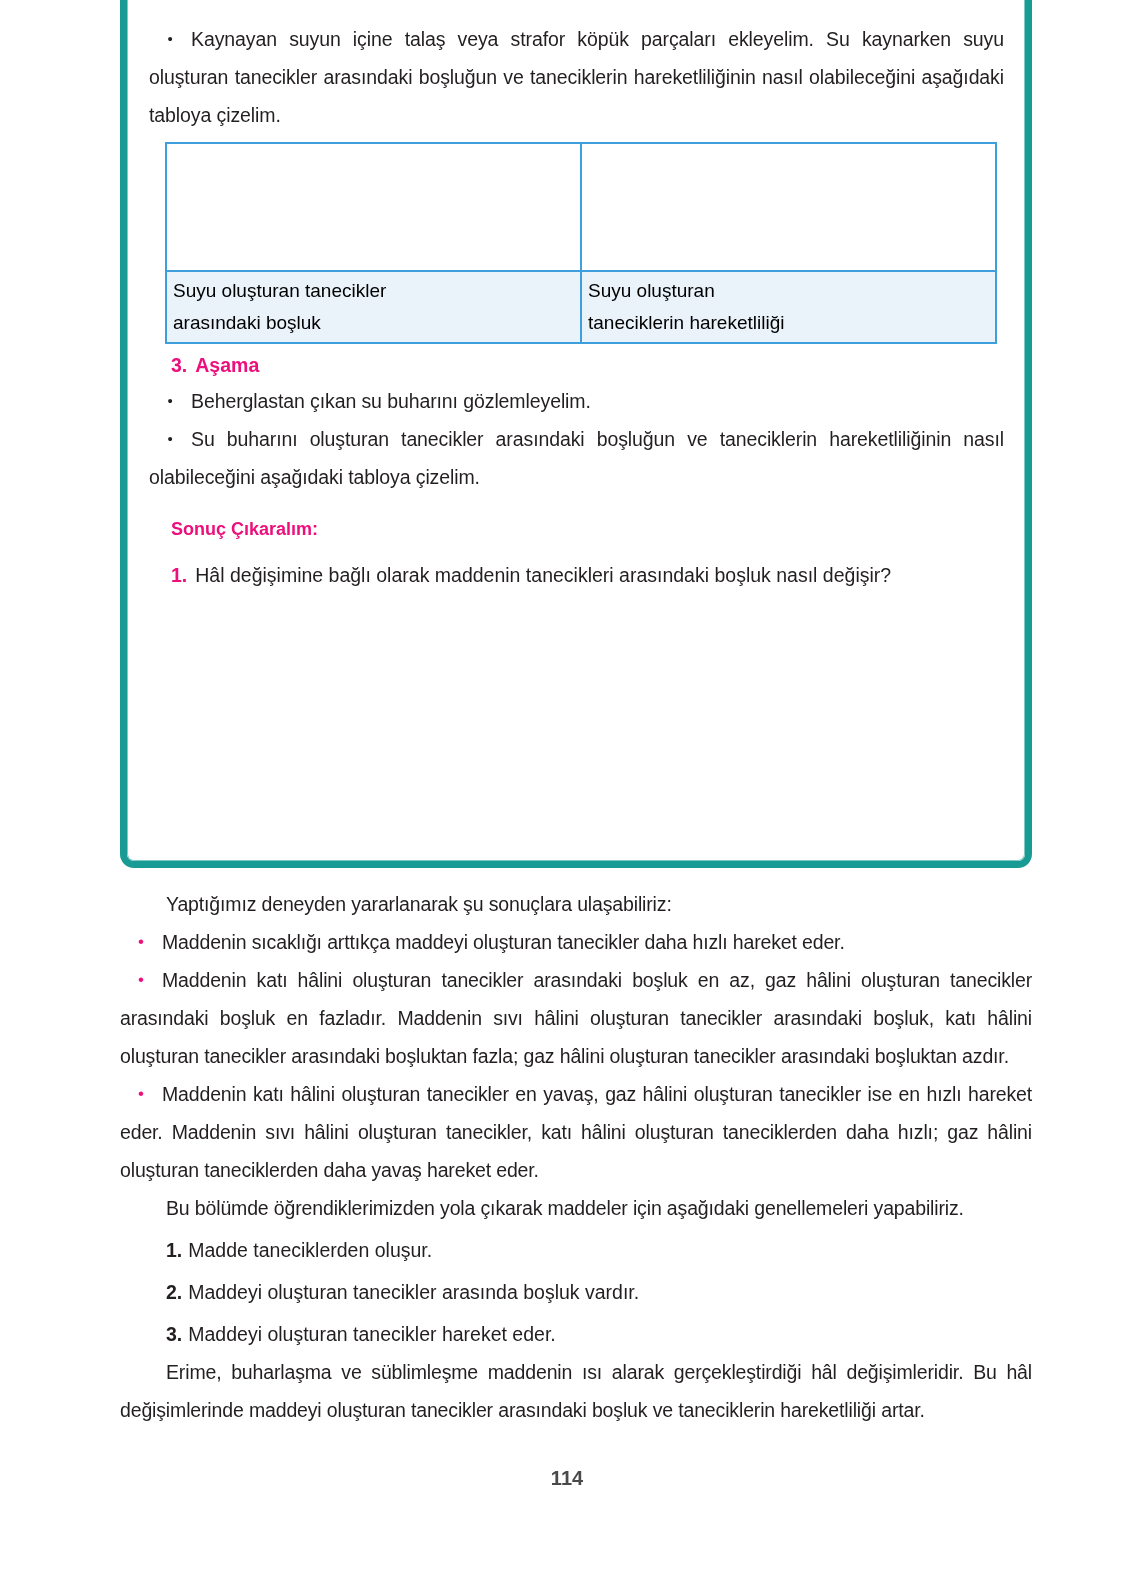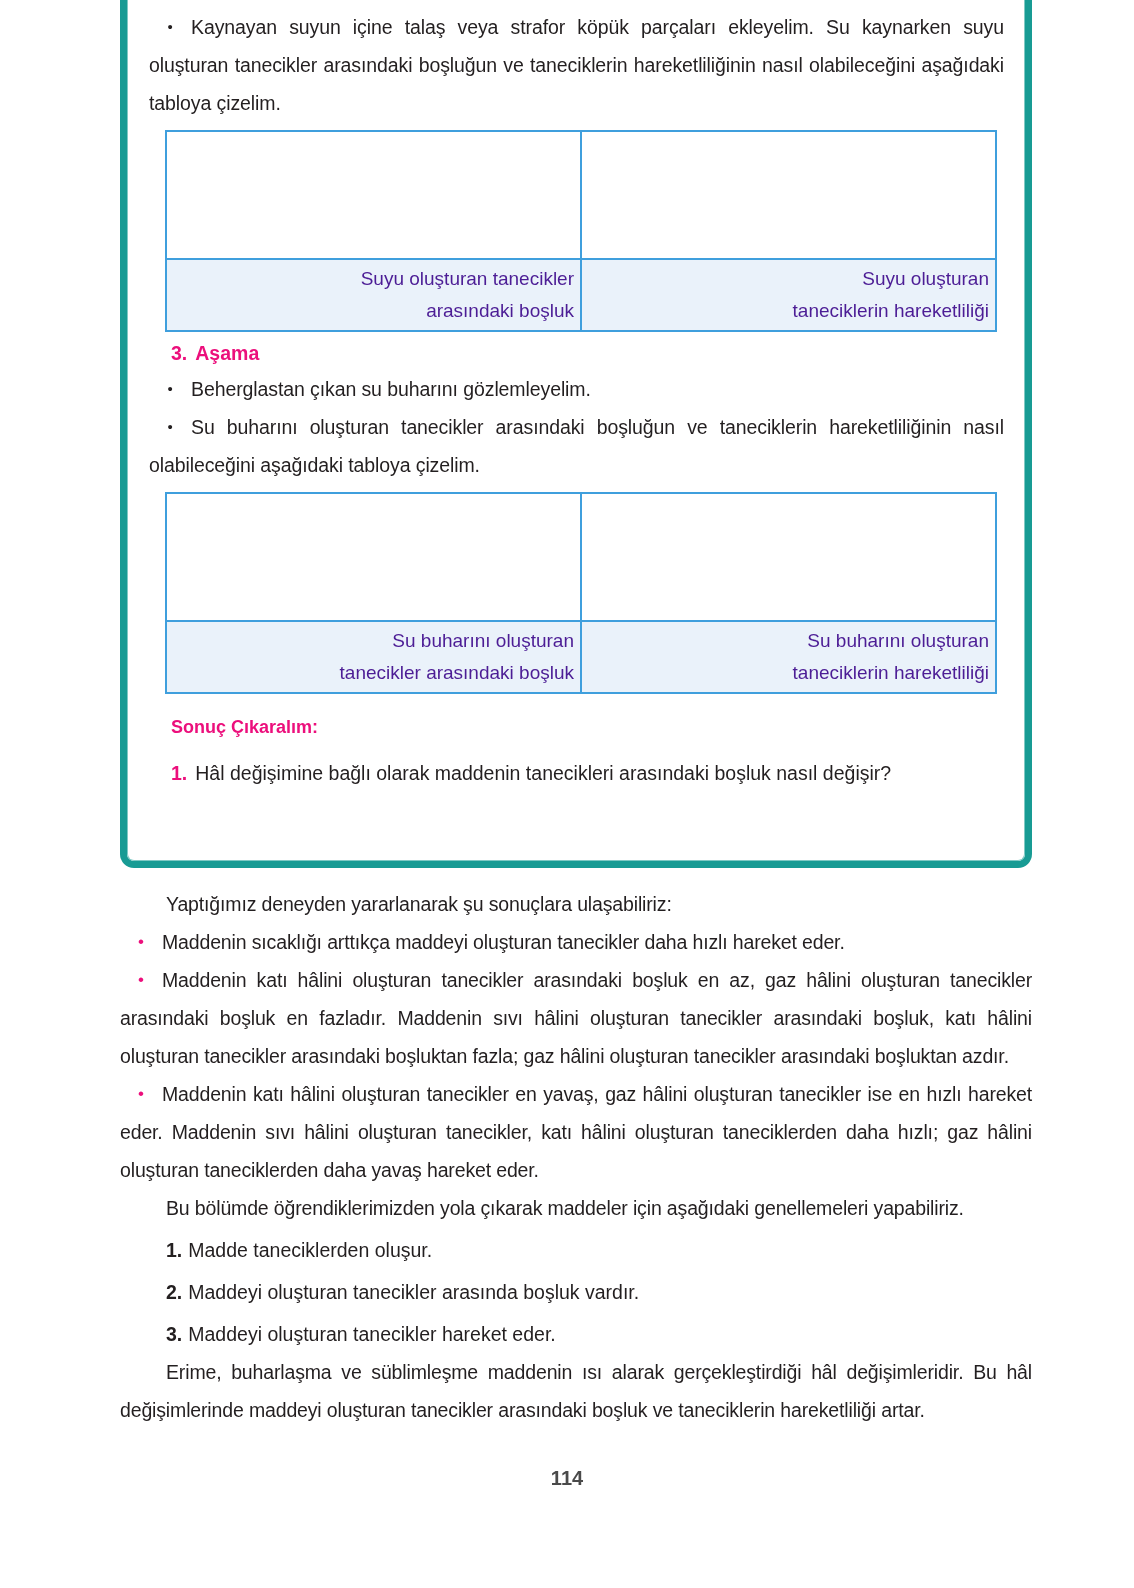"• Kaynayan suyun içine talaş" #activity-content { top: 4px -> 16px }
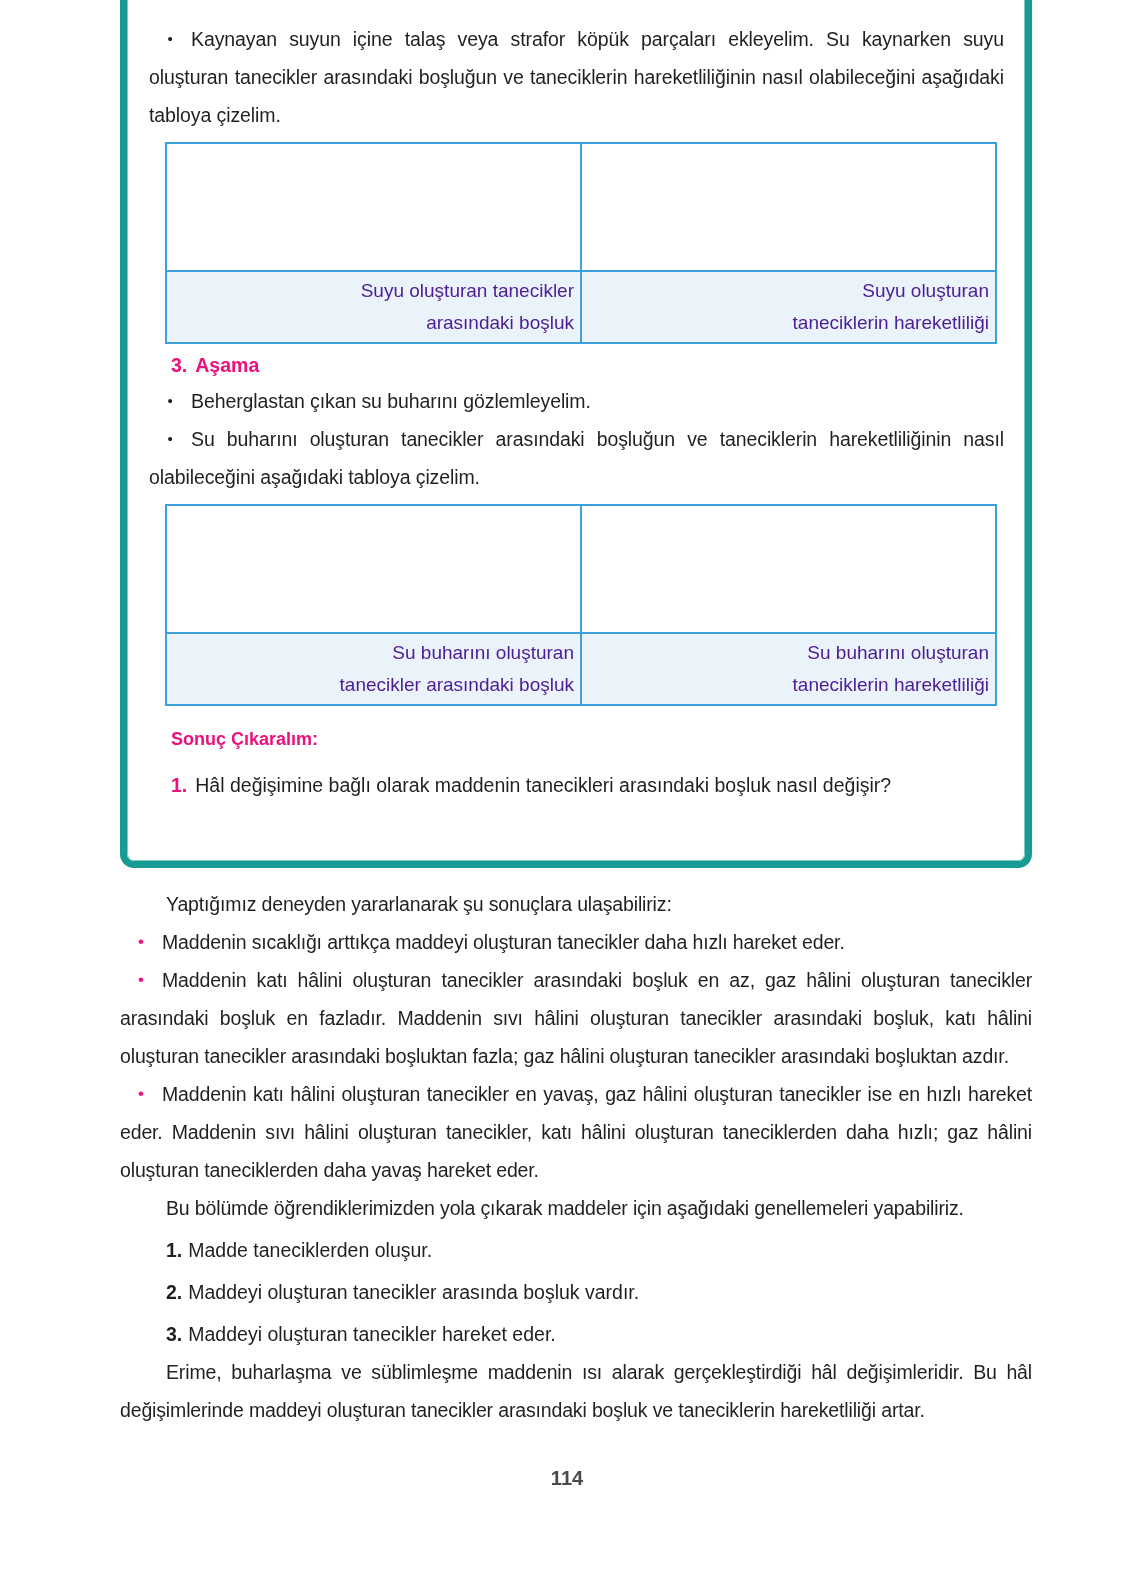"Suyu oluşturan tanecikler" .data-table tr.caption-row td { color: #4c1d95 -> #000000; text-align: right -> left }
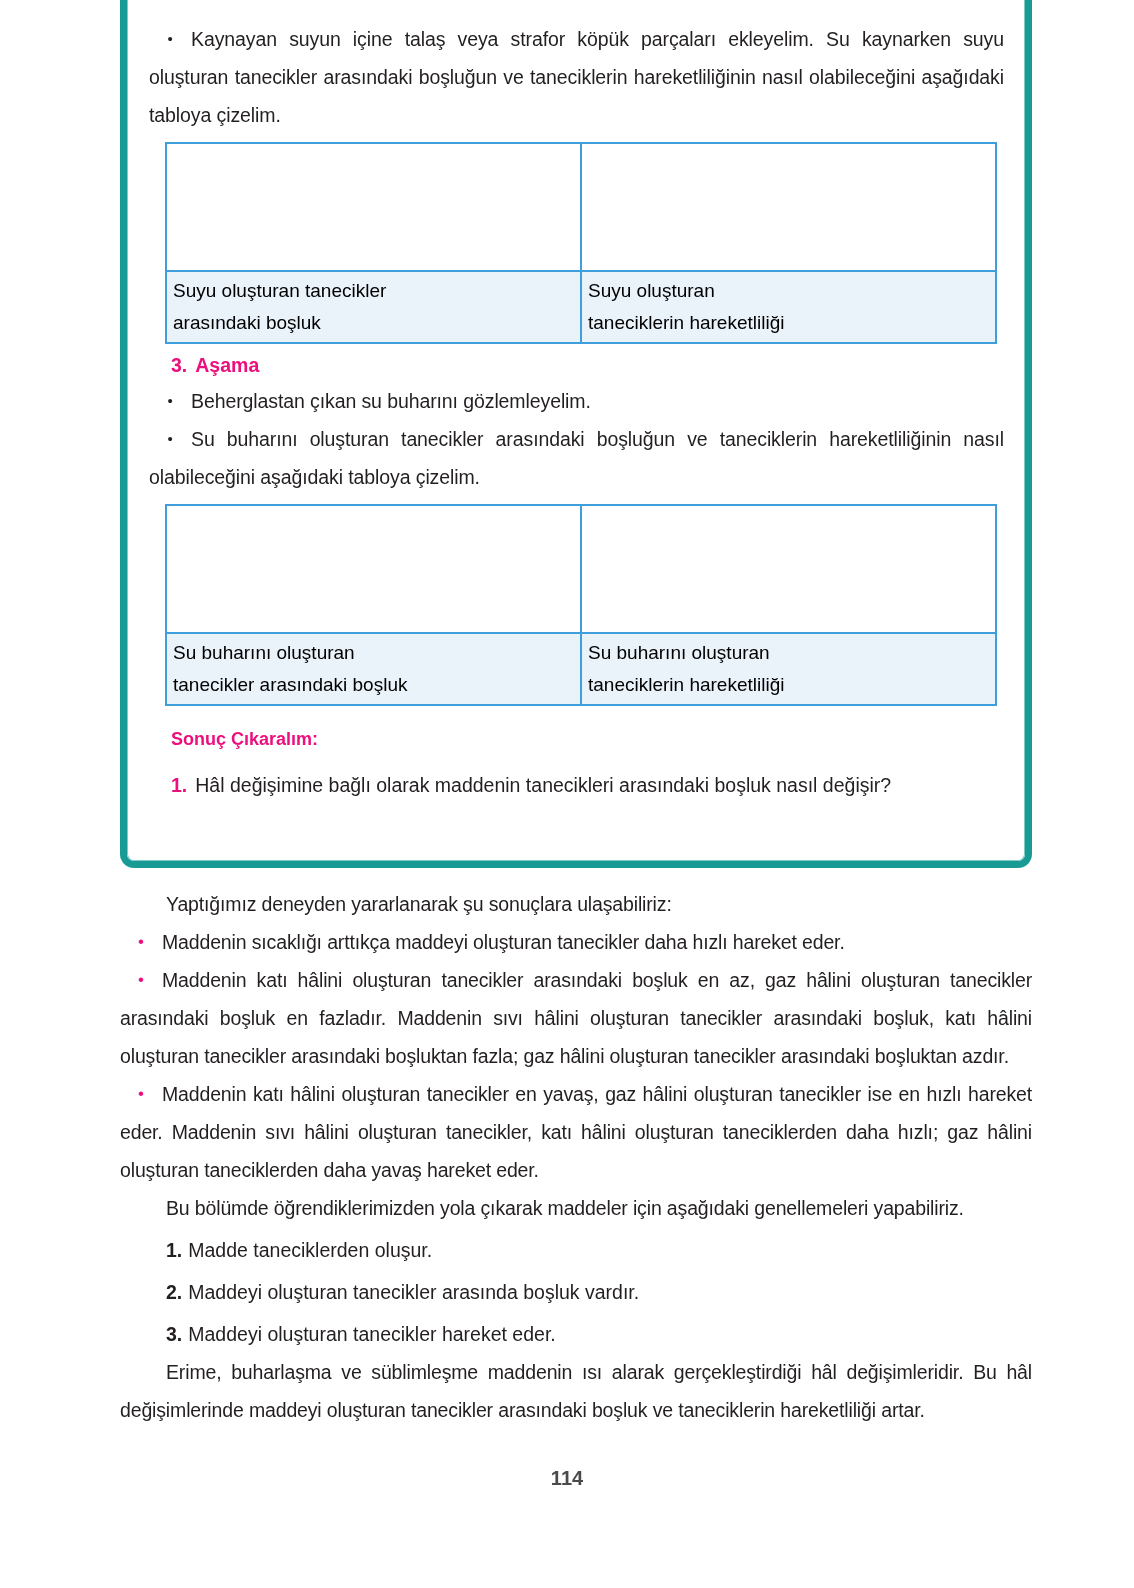"Su buharını oluşturan" table.data-table { html: <table> <tbody> <tr> <td></td> <td></td> </tr> <tr> <td> <span>Su buharını oluşturan</span> <span>tanecikler arasındaki boşluk</span> </td> <td> <span>Su buharını oluşturan</span> <span>taneciklerin hareketliliği</span> </td> </tr> </tbody> </table> -> none }
